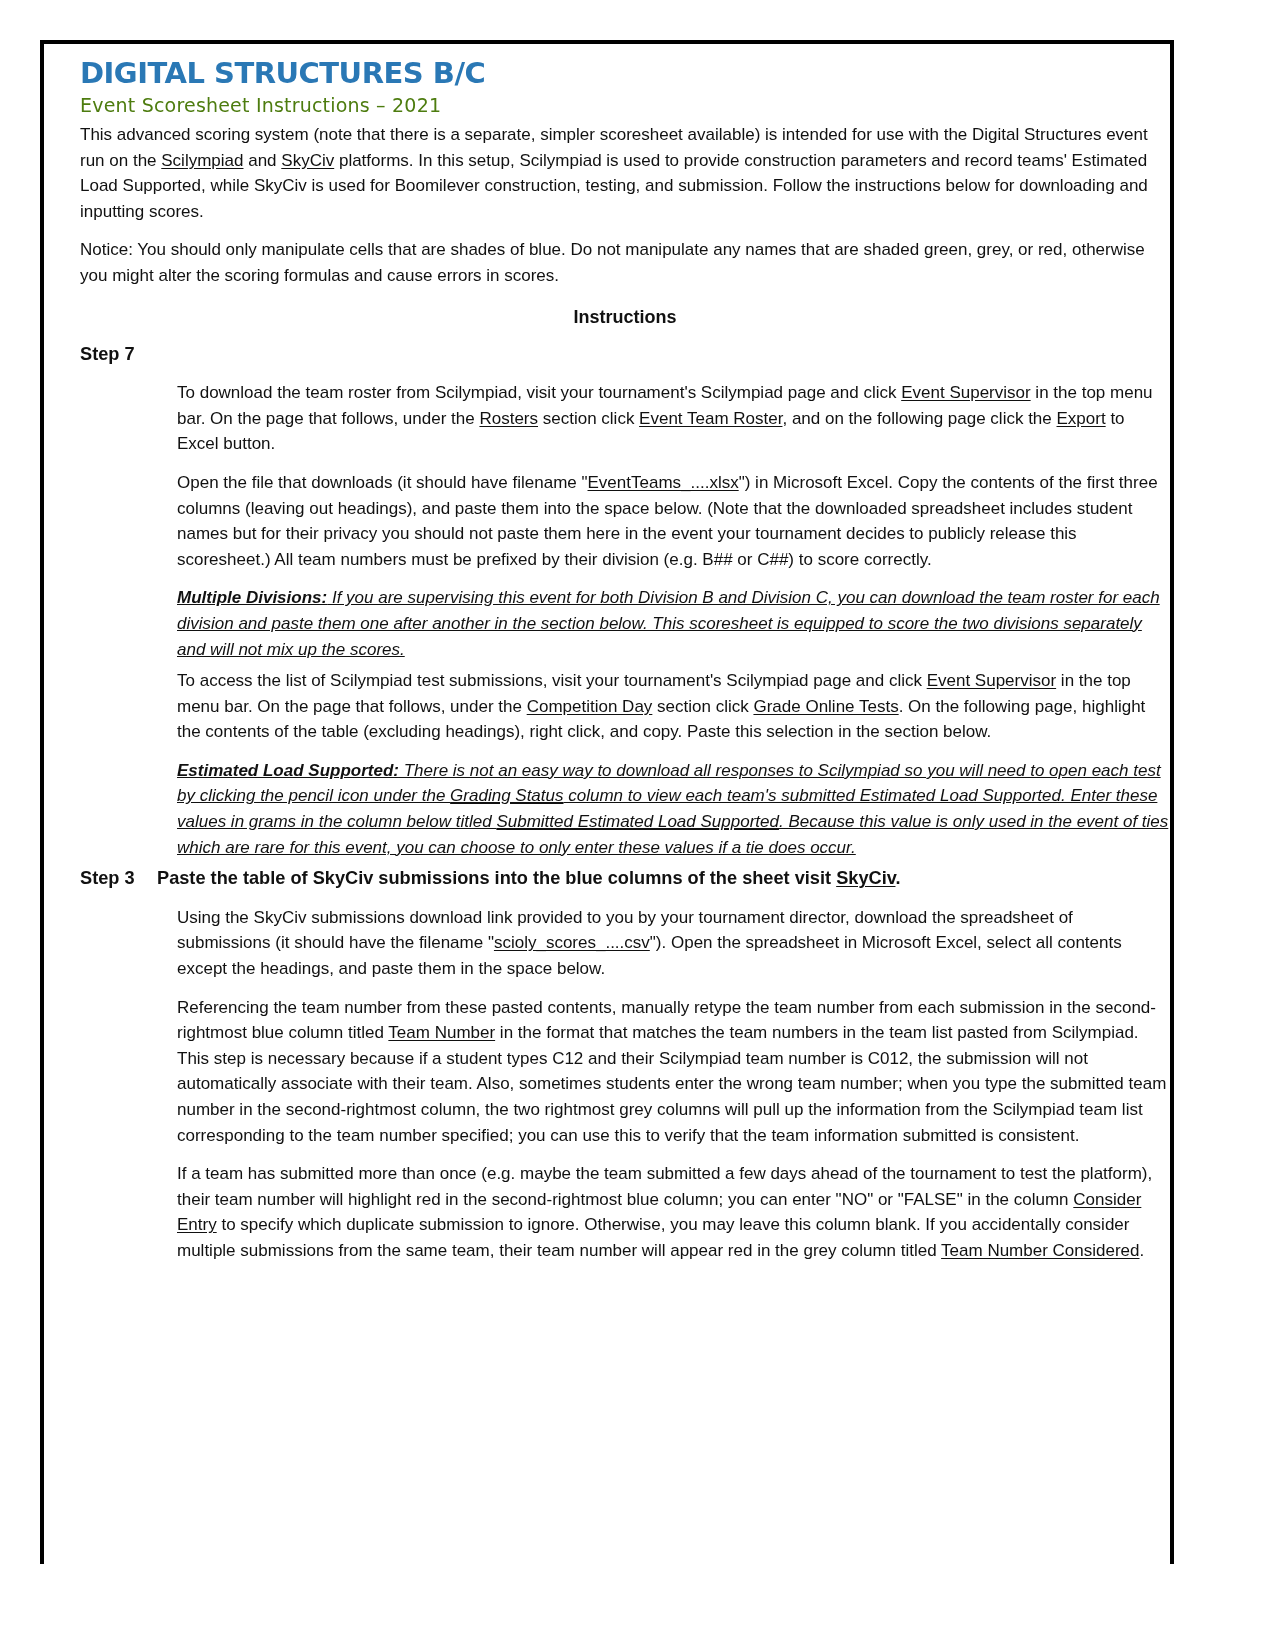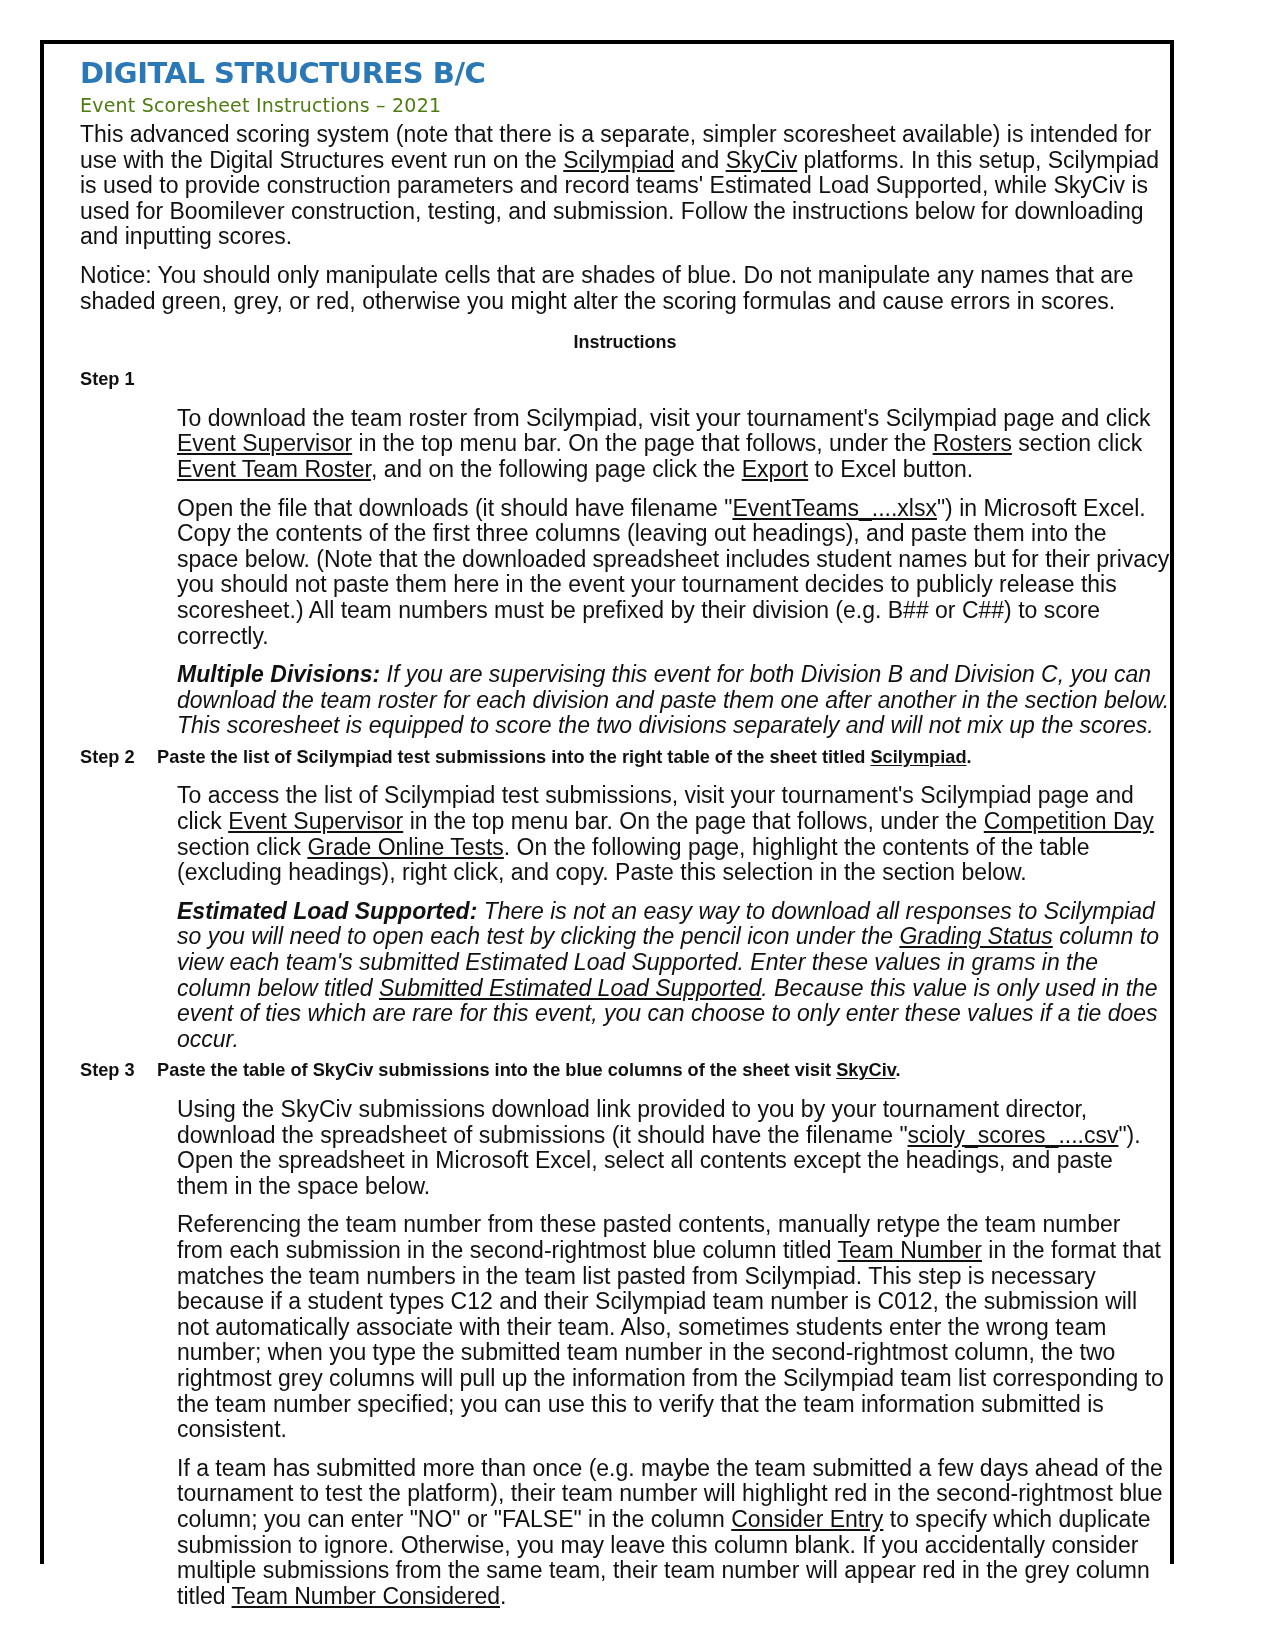"This advanced scoring system (note" p { font-size: 23px -> 17px }
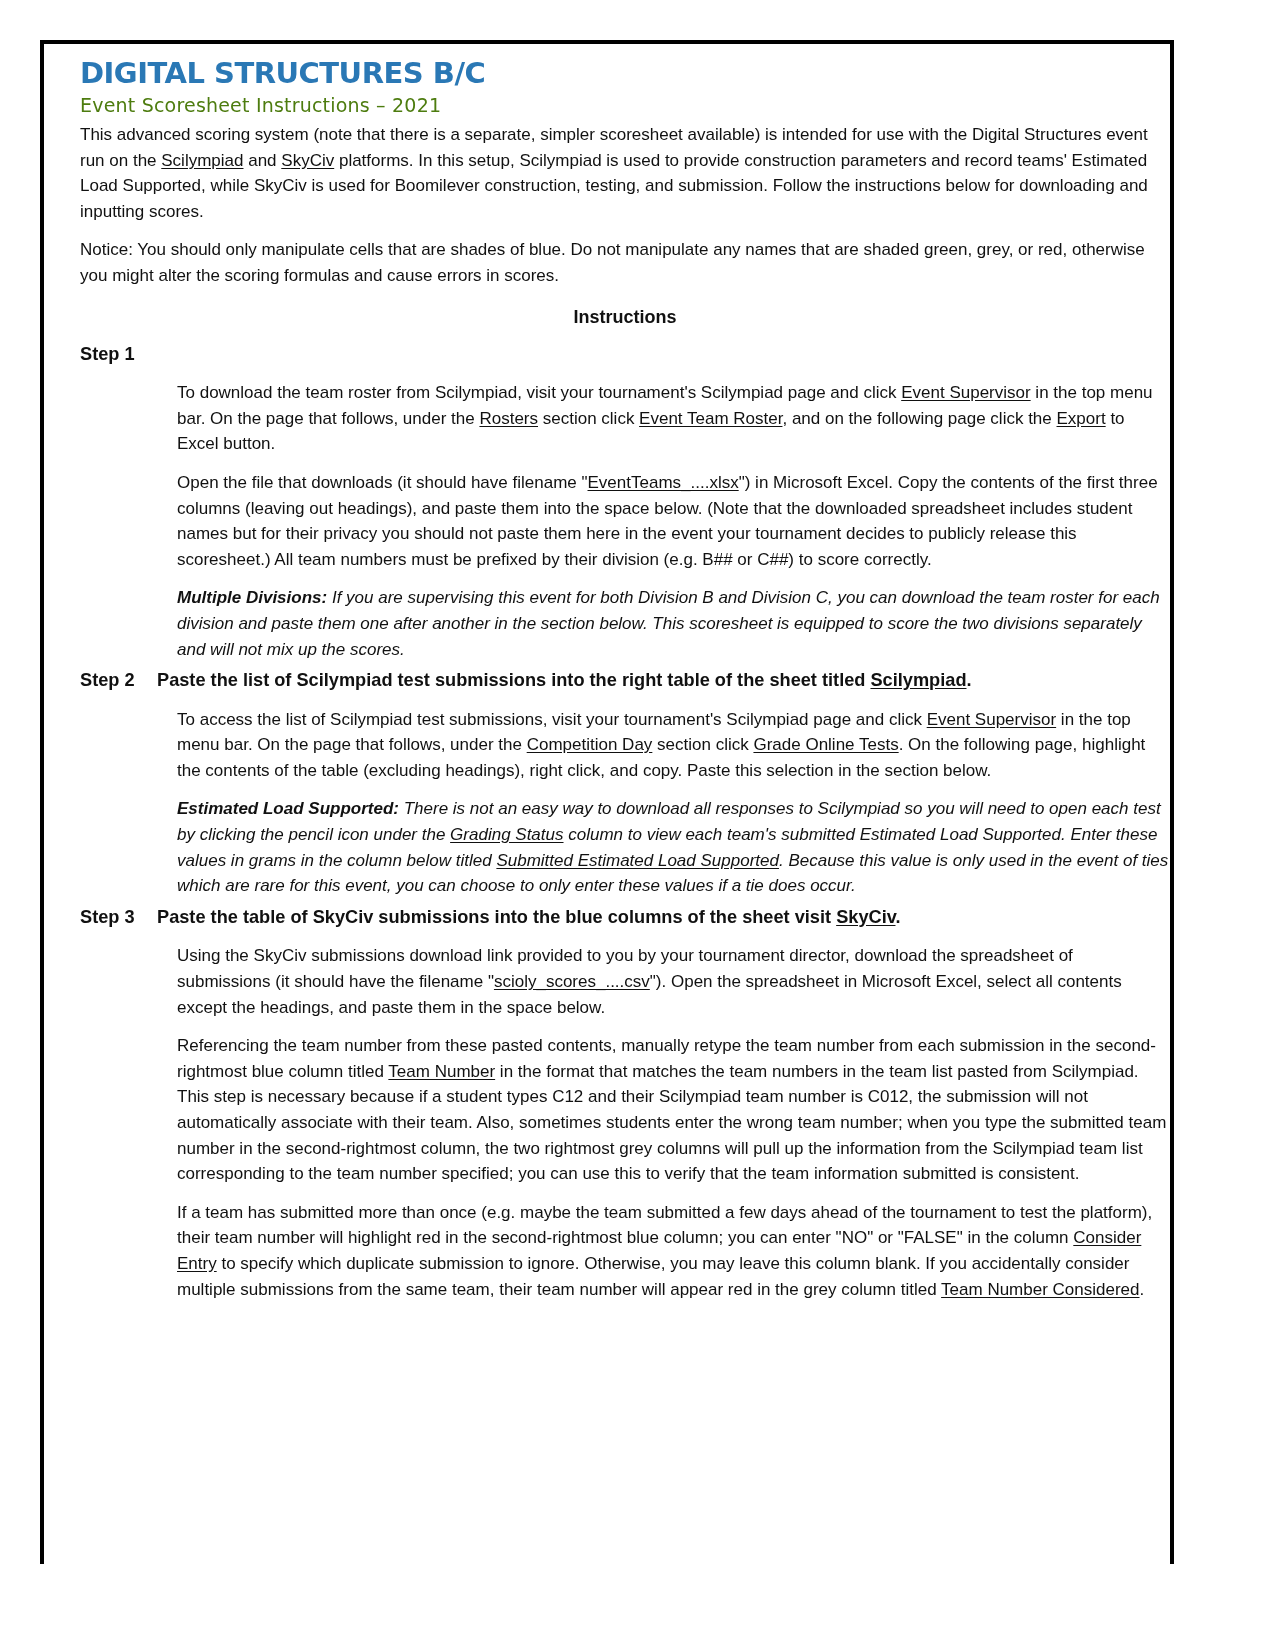"Step 1" span.step-num { text: 1 -> 7 }
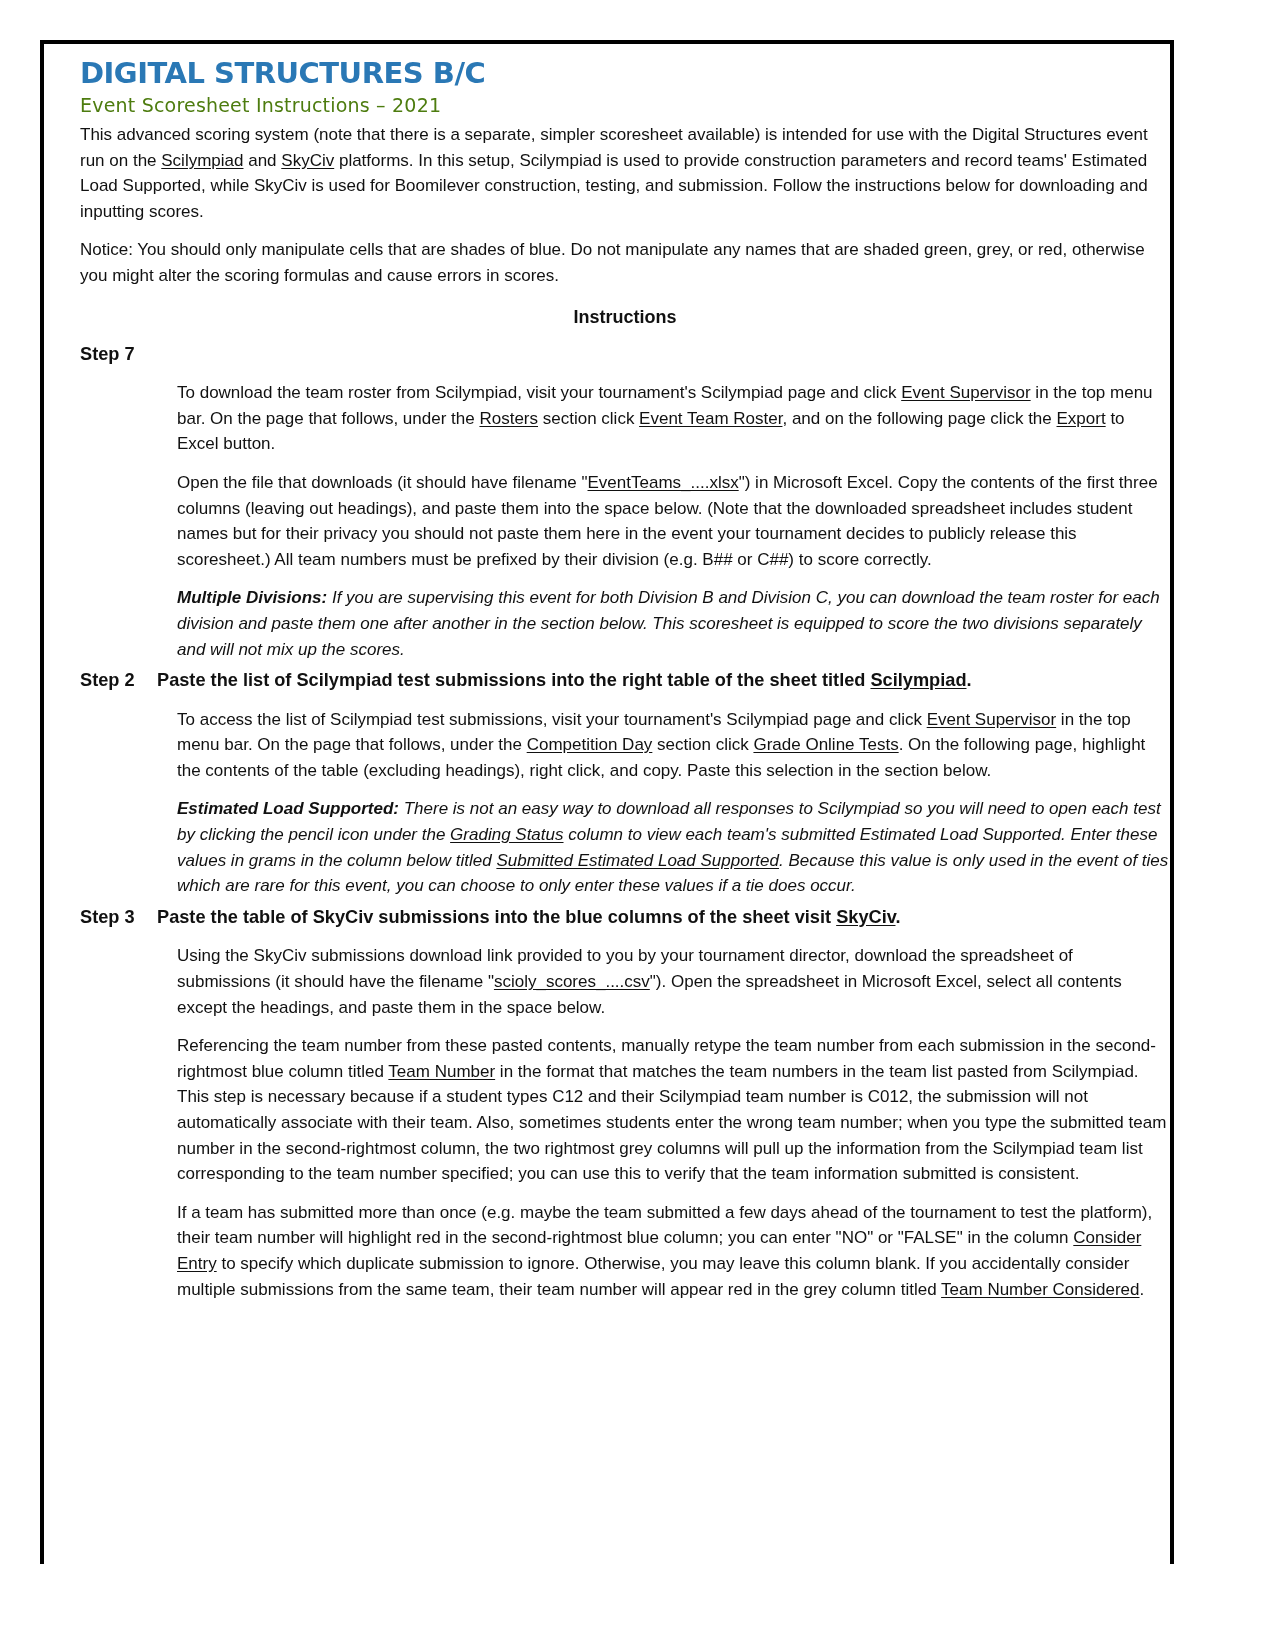"Multiple Divisions: If you are" .tight { text-decoration: none -> underline }
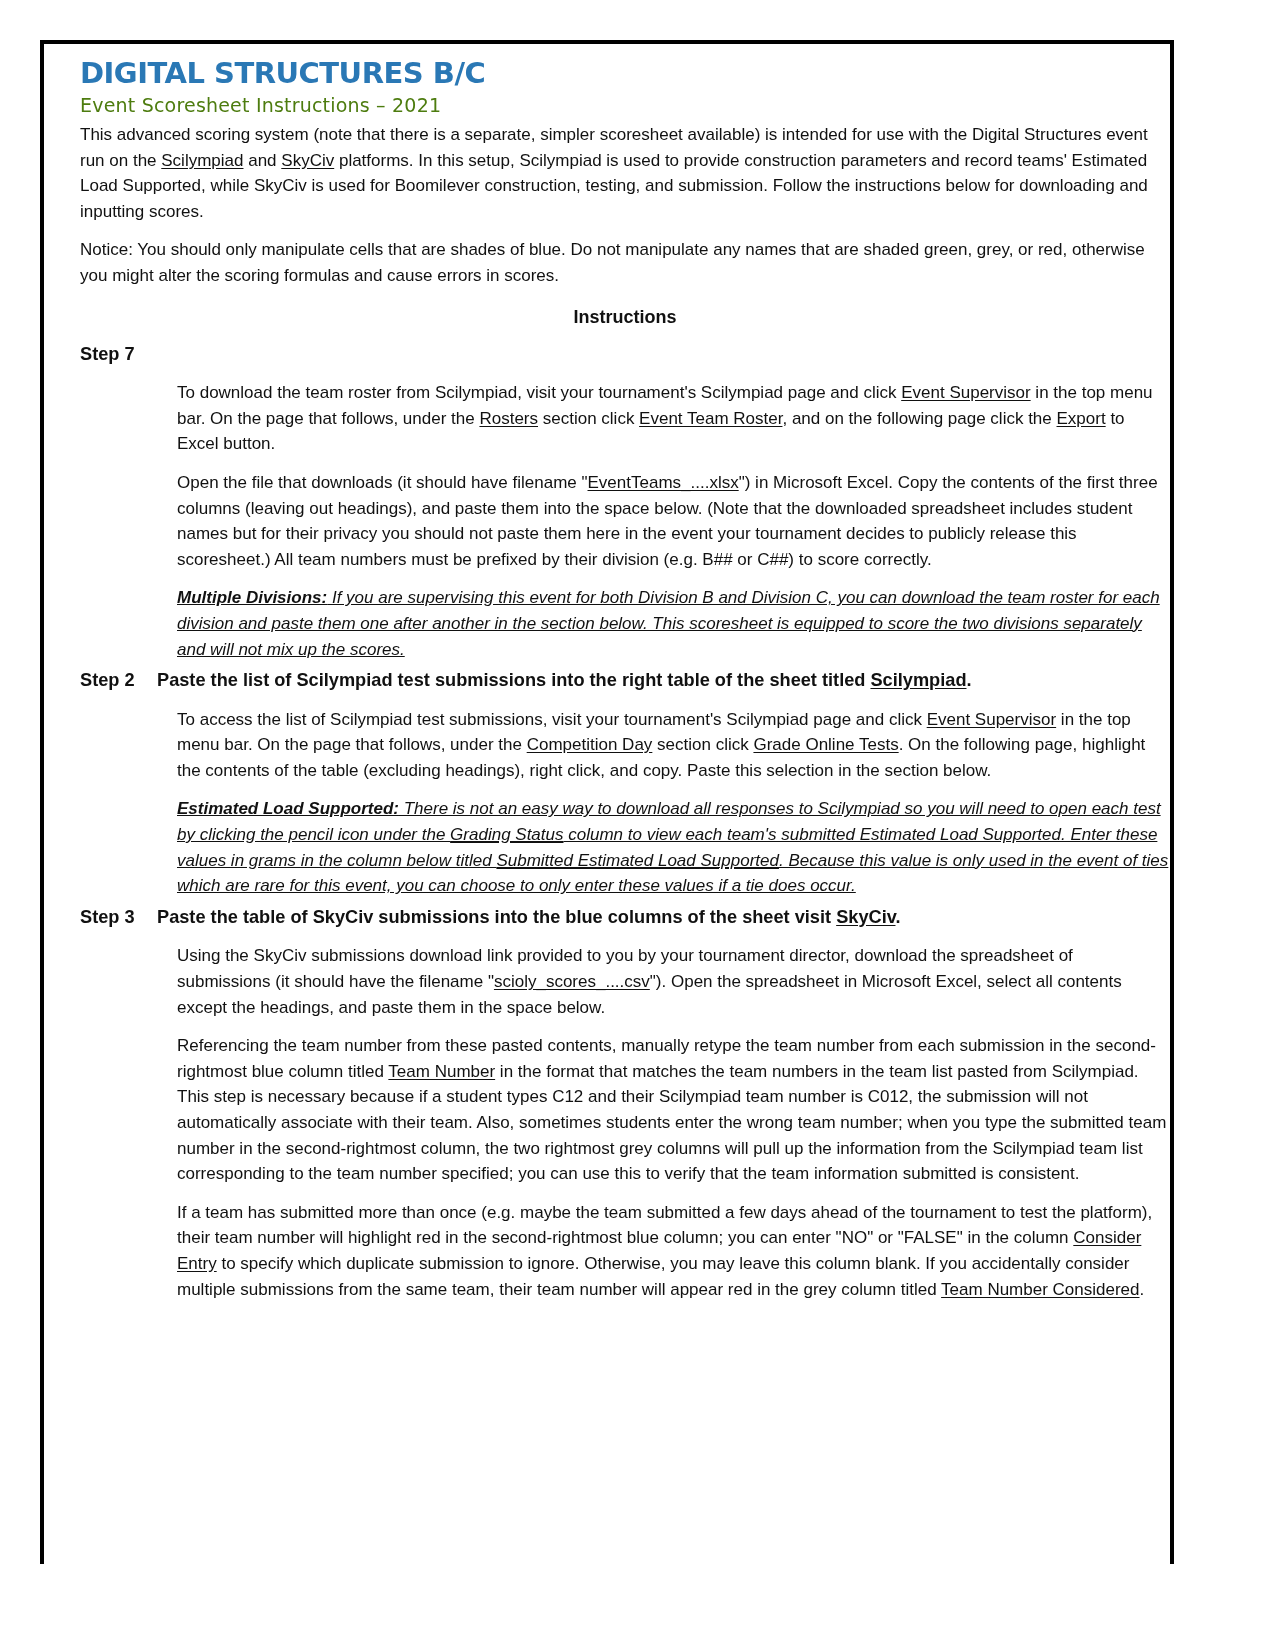"Step 2" div.step-head { html: <div> <span>Step 2</span> <span><span>Paste the list of Scilympiad test submissions into the right table of the sheet titled </span><u>Scilympiad</u><span>.</span></span> </div> -> none }
